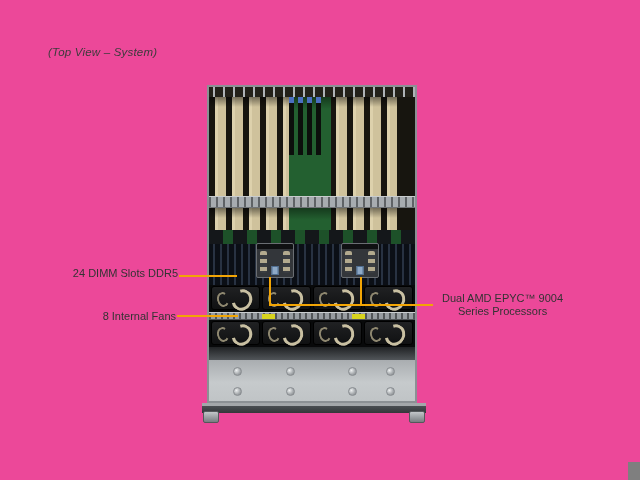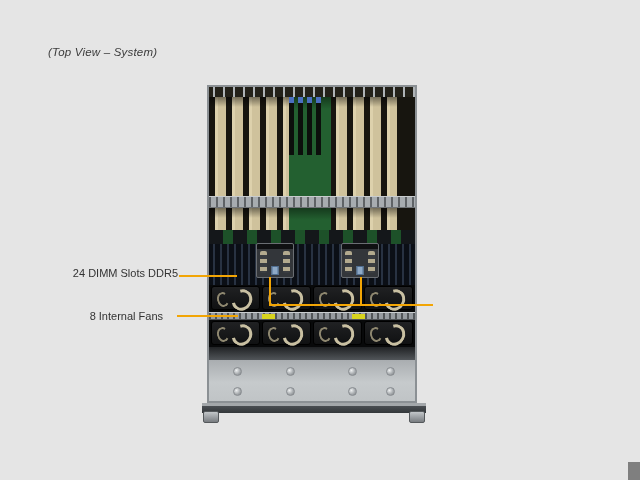"(Top View – System)" .screen { background: #e5e5e5 -> #ec4899 }
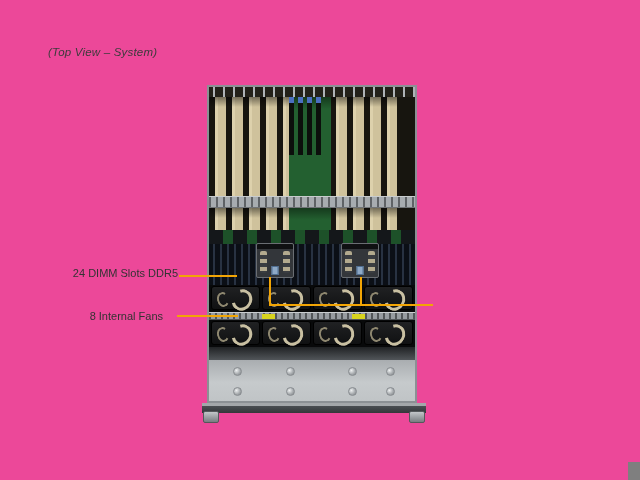"Dual AMD EPYC™ 9004" div.callout { html: none -> <div> <div>Dual AMD EPYC™ 9004</div> <div>Series Processors</div> </div> }
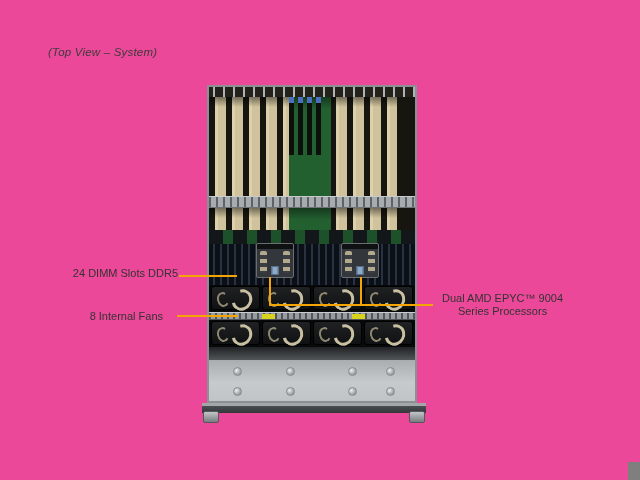"8 Internal Fans" .co-fans { right: 477px -> 464px }
